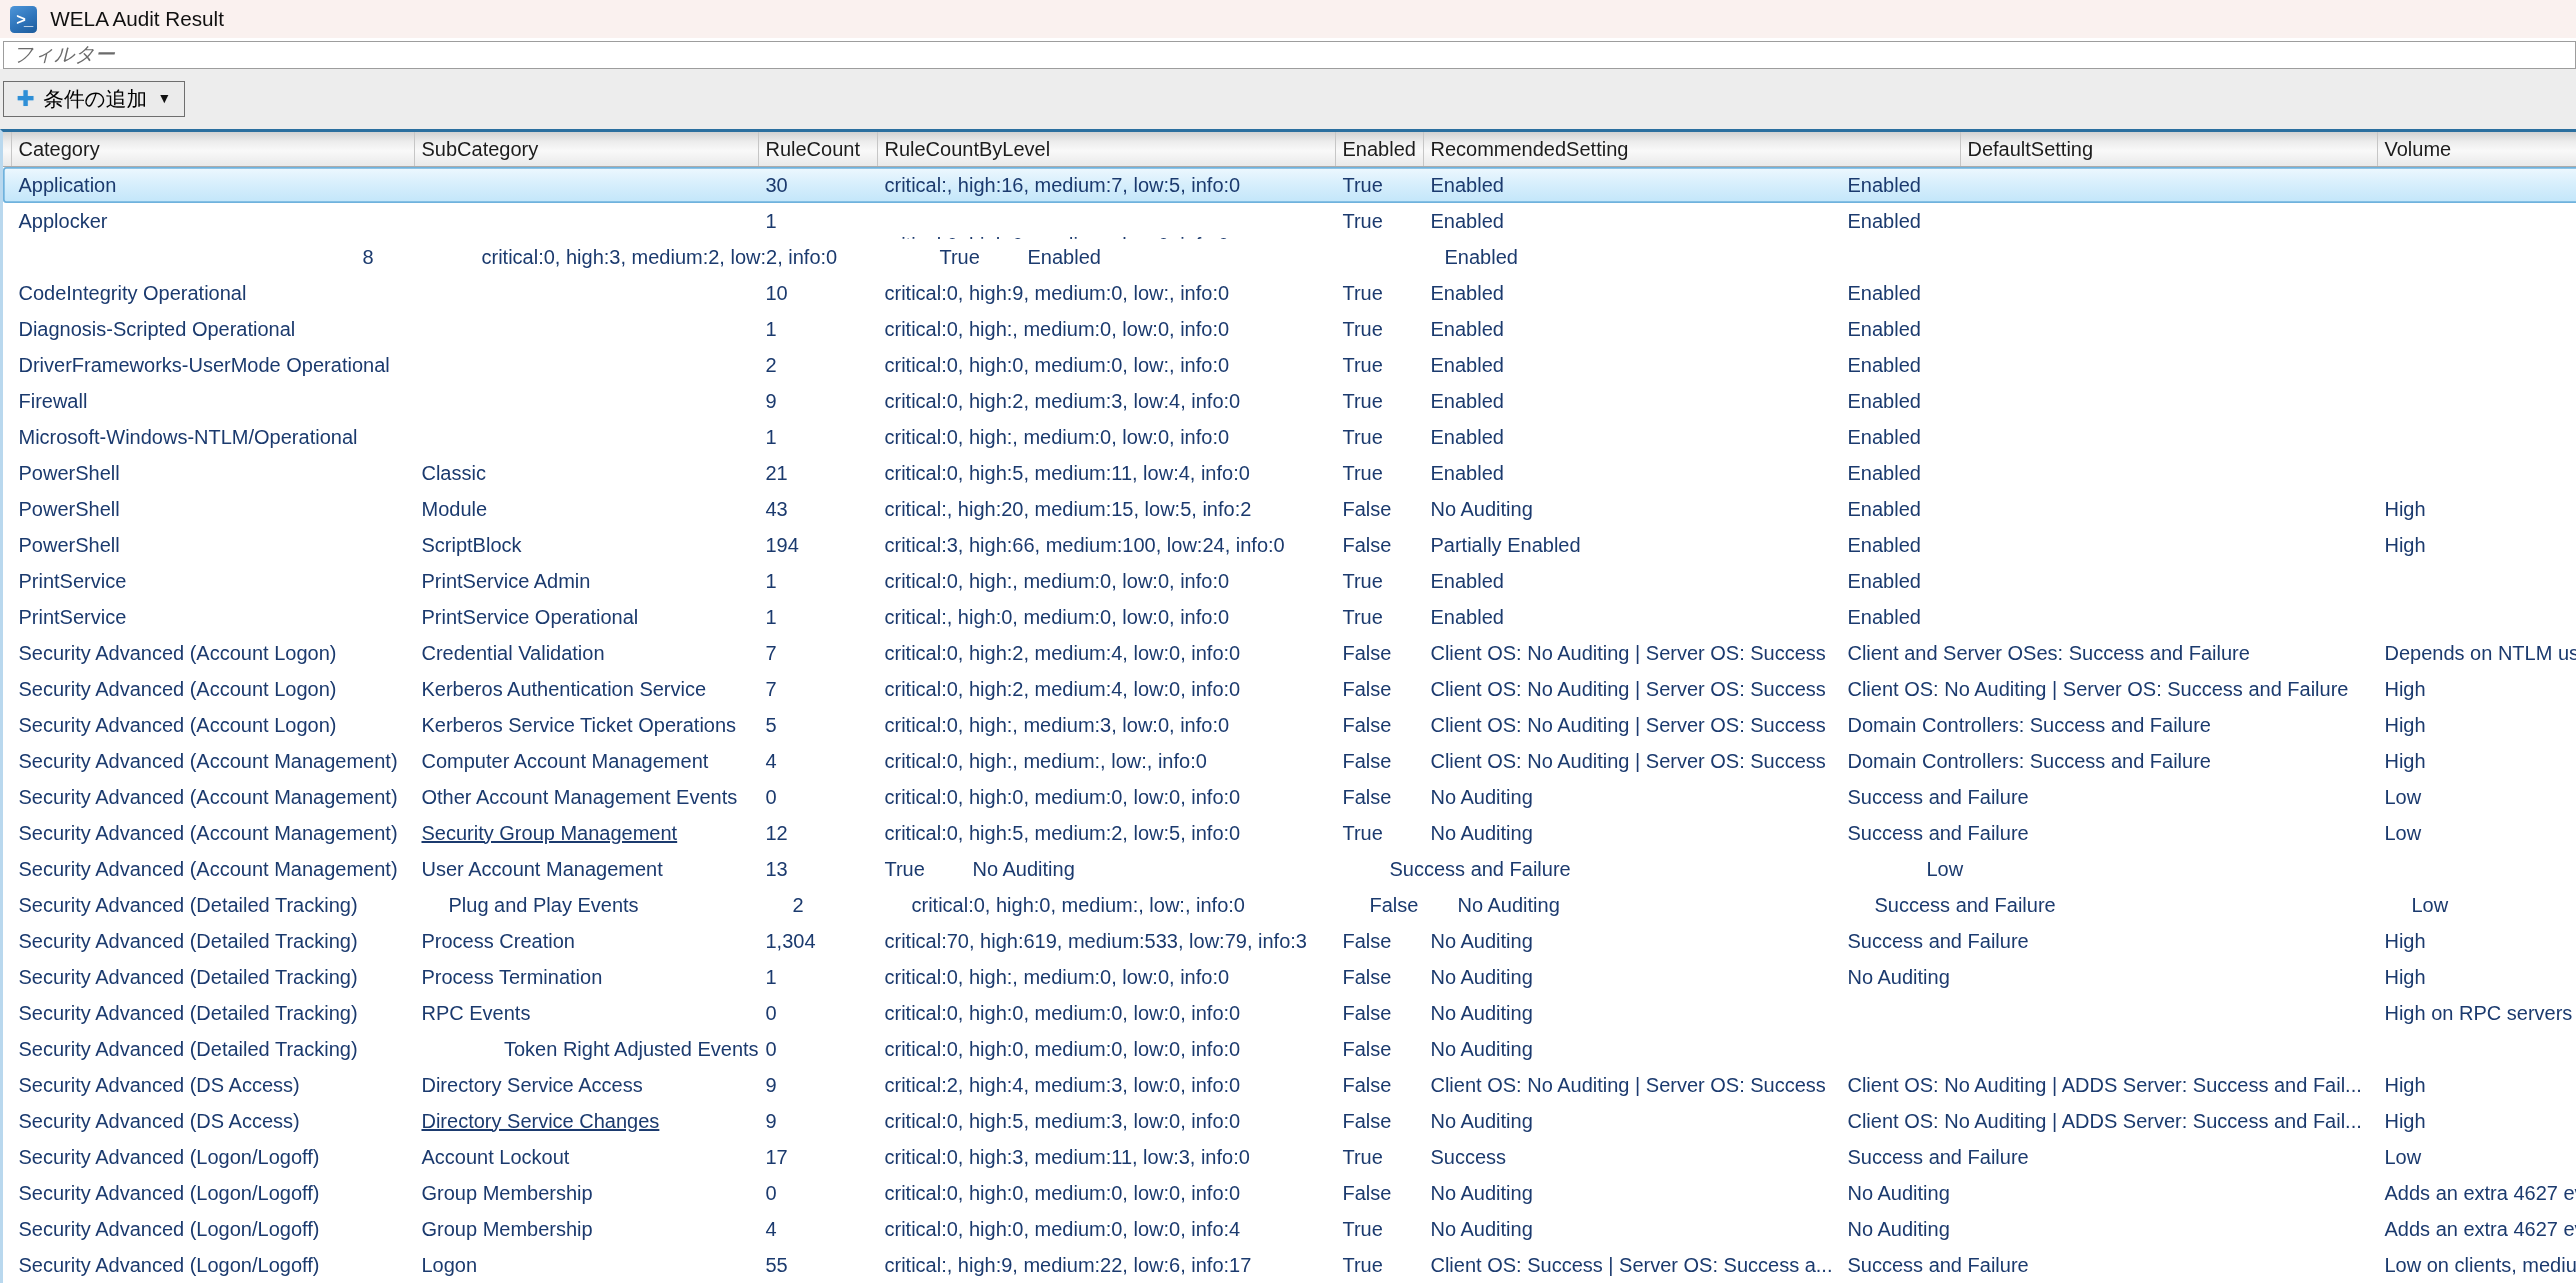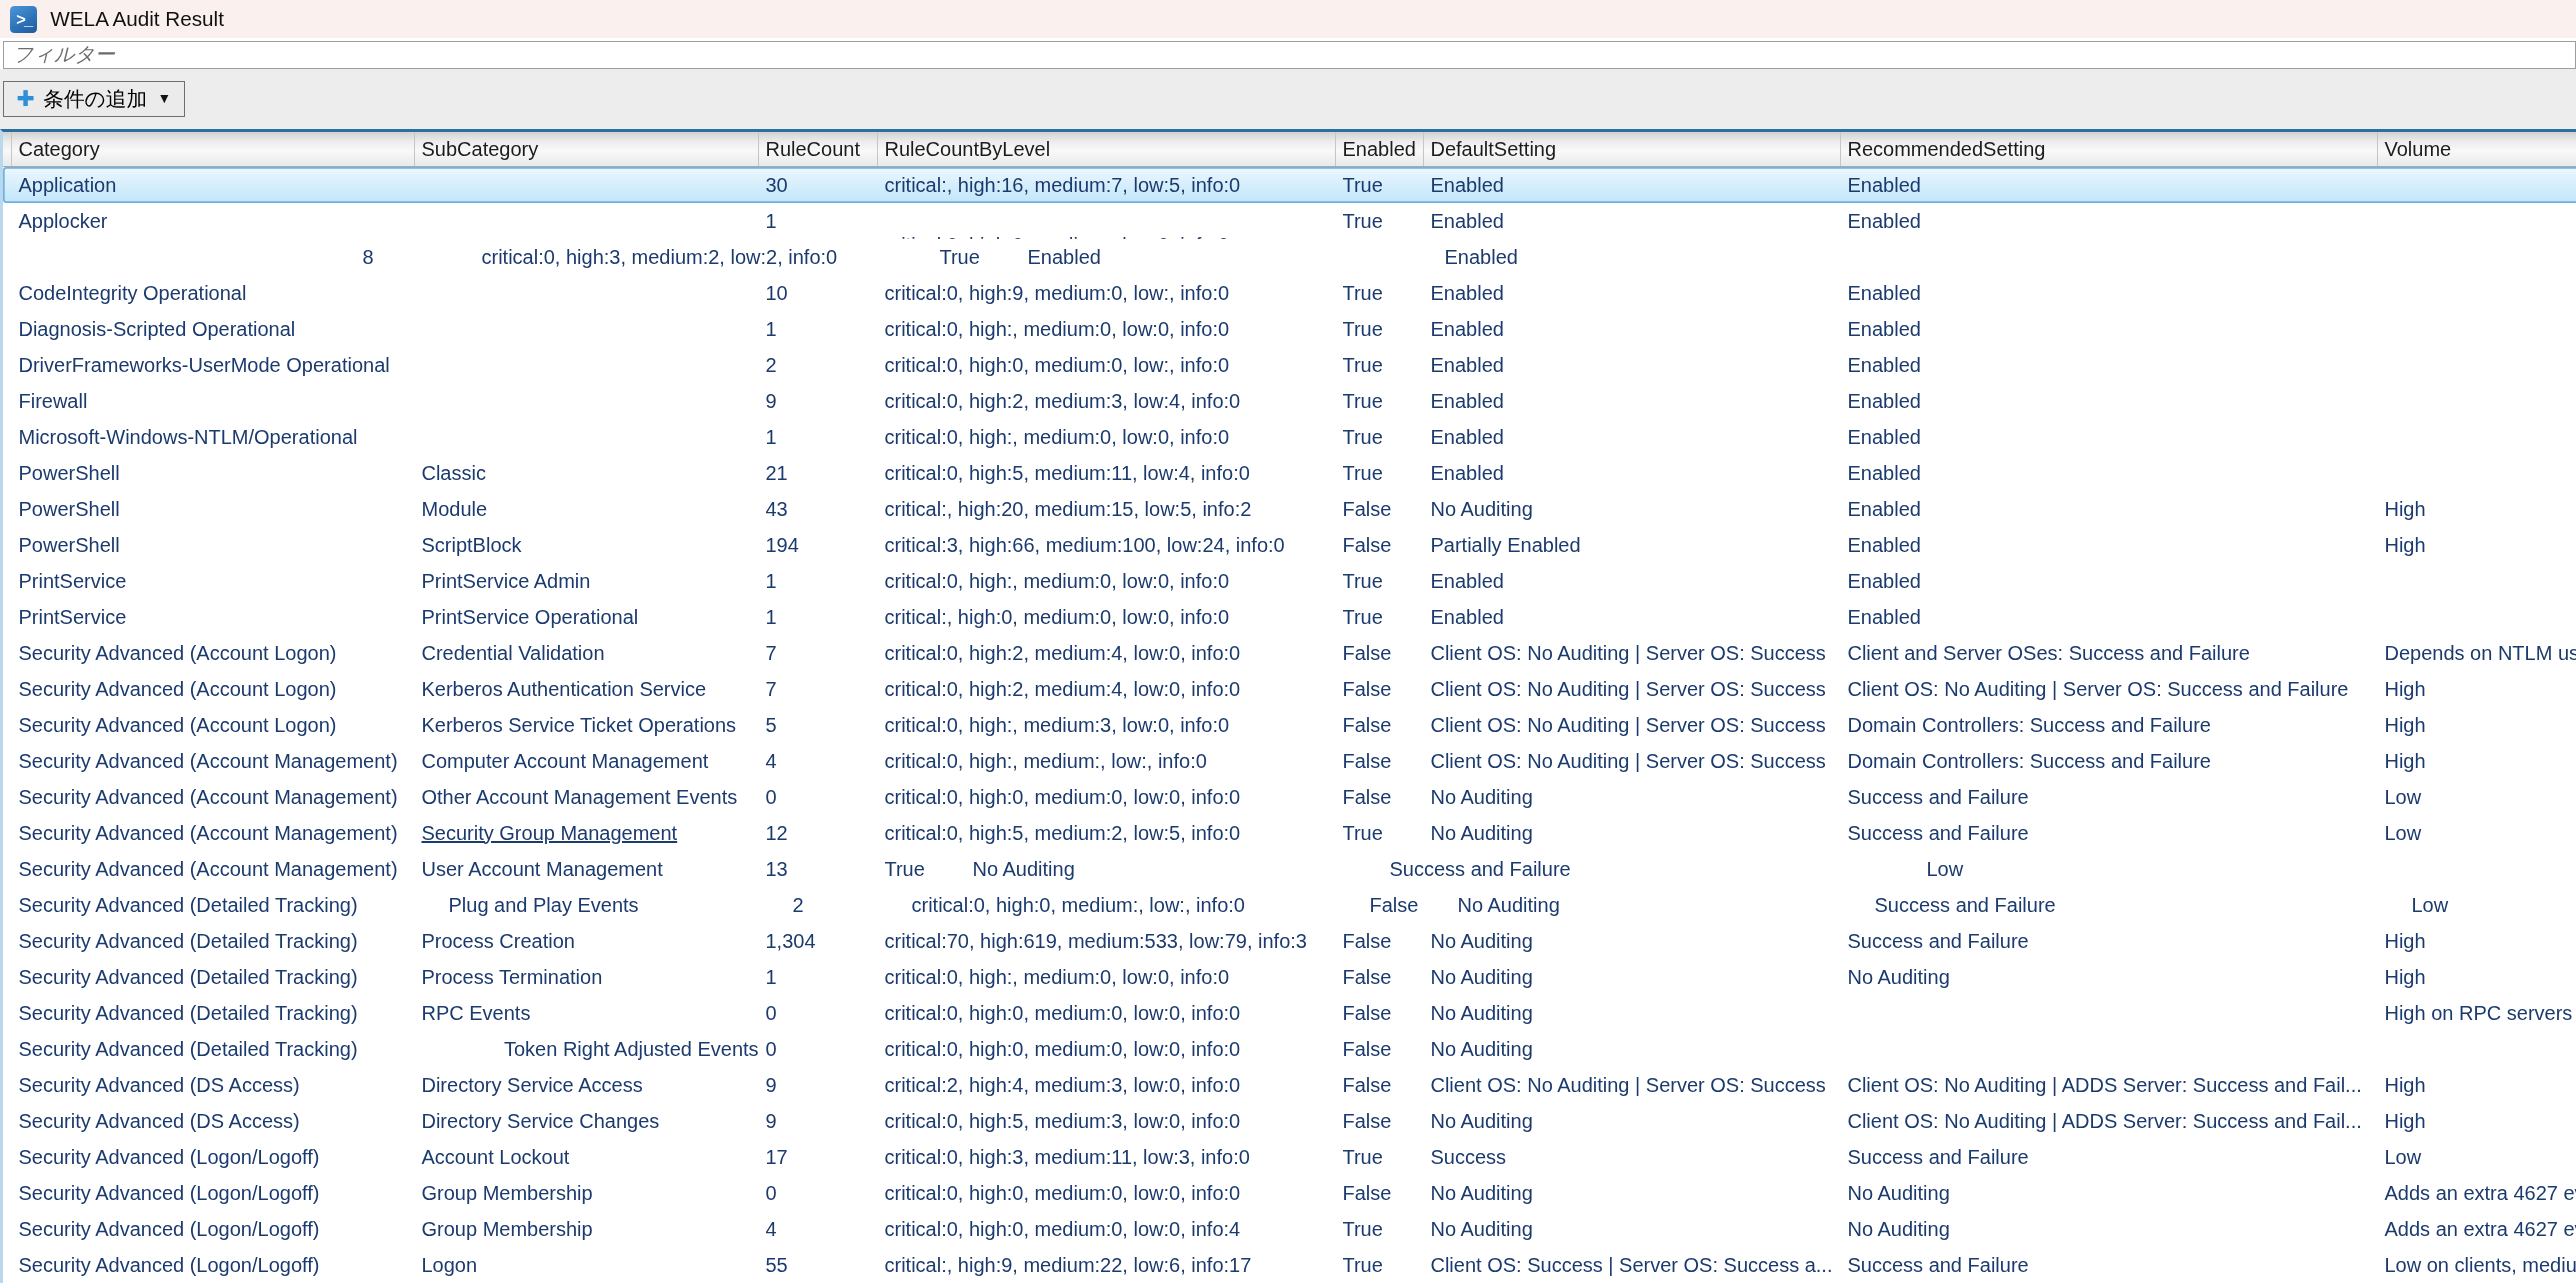"DefaultSetting" div.hcell { order: before "RecommendedSetting" -> after "RecommendedSetting" }
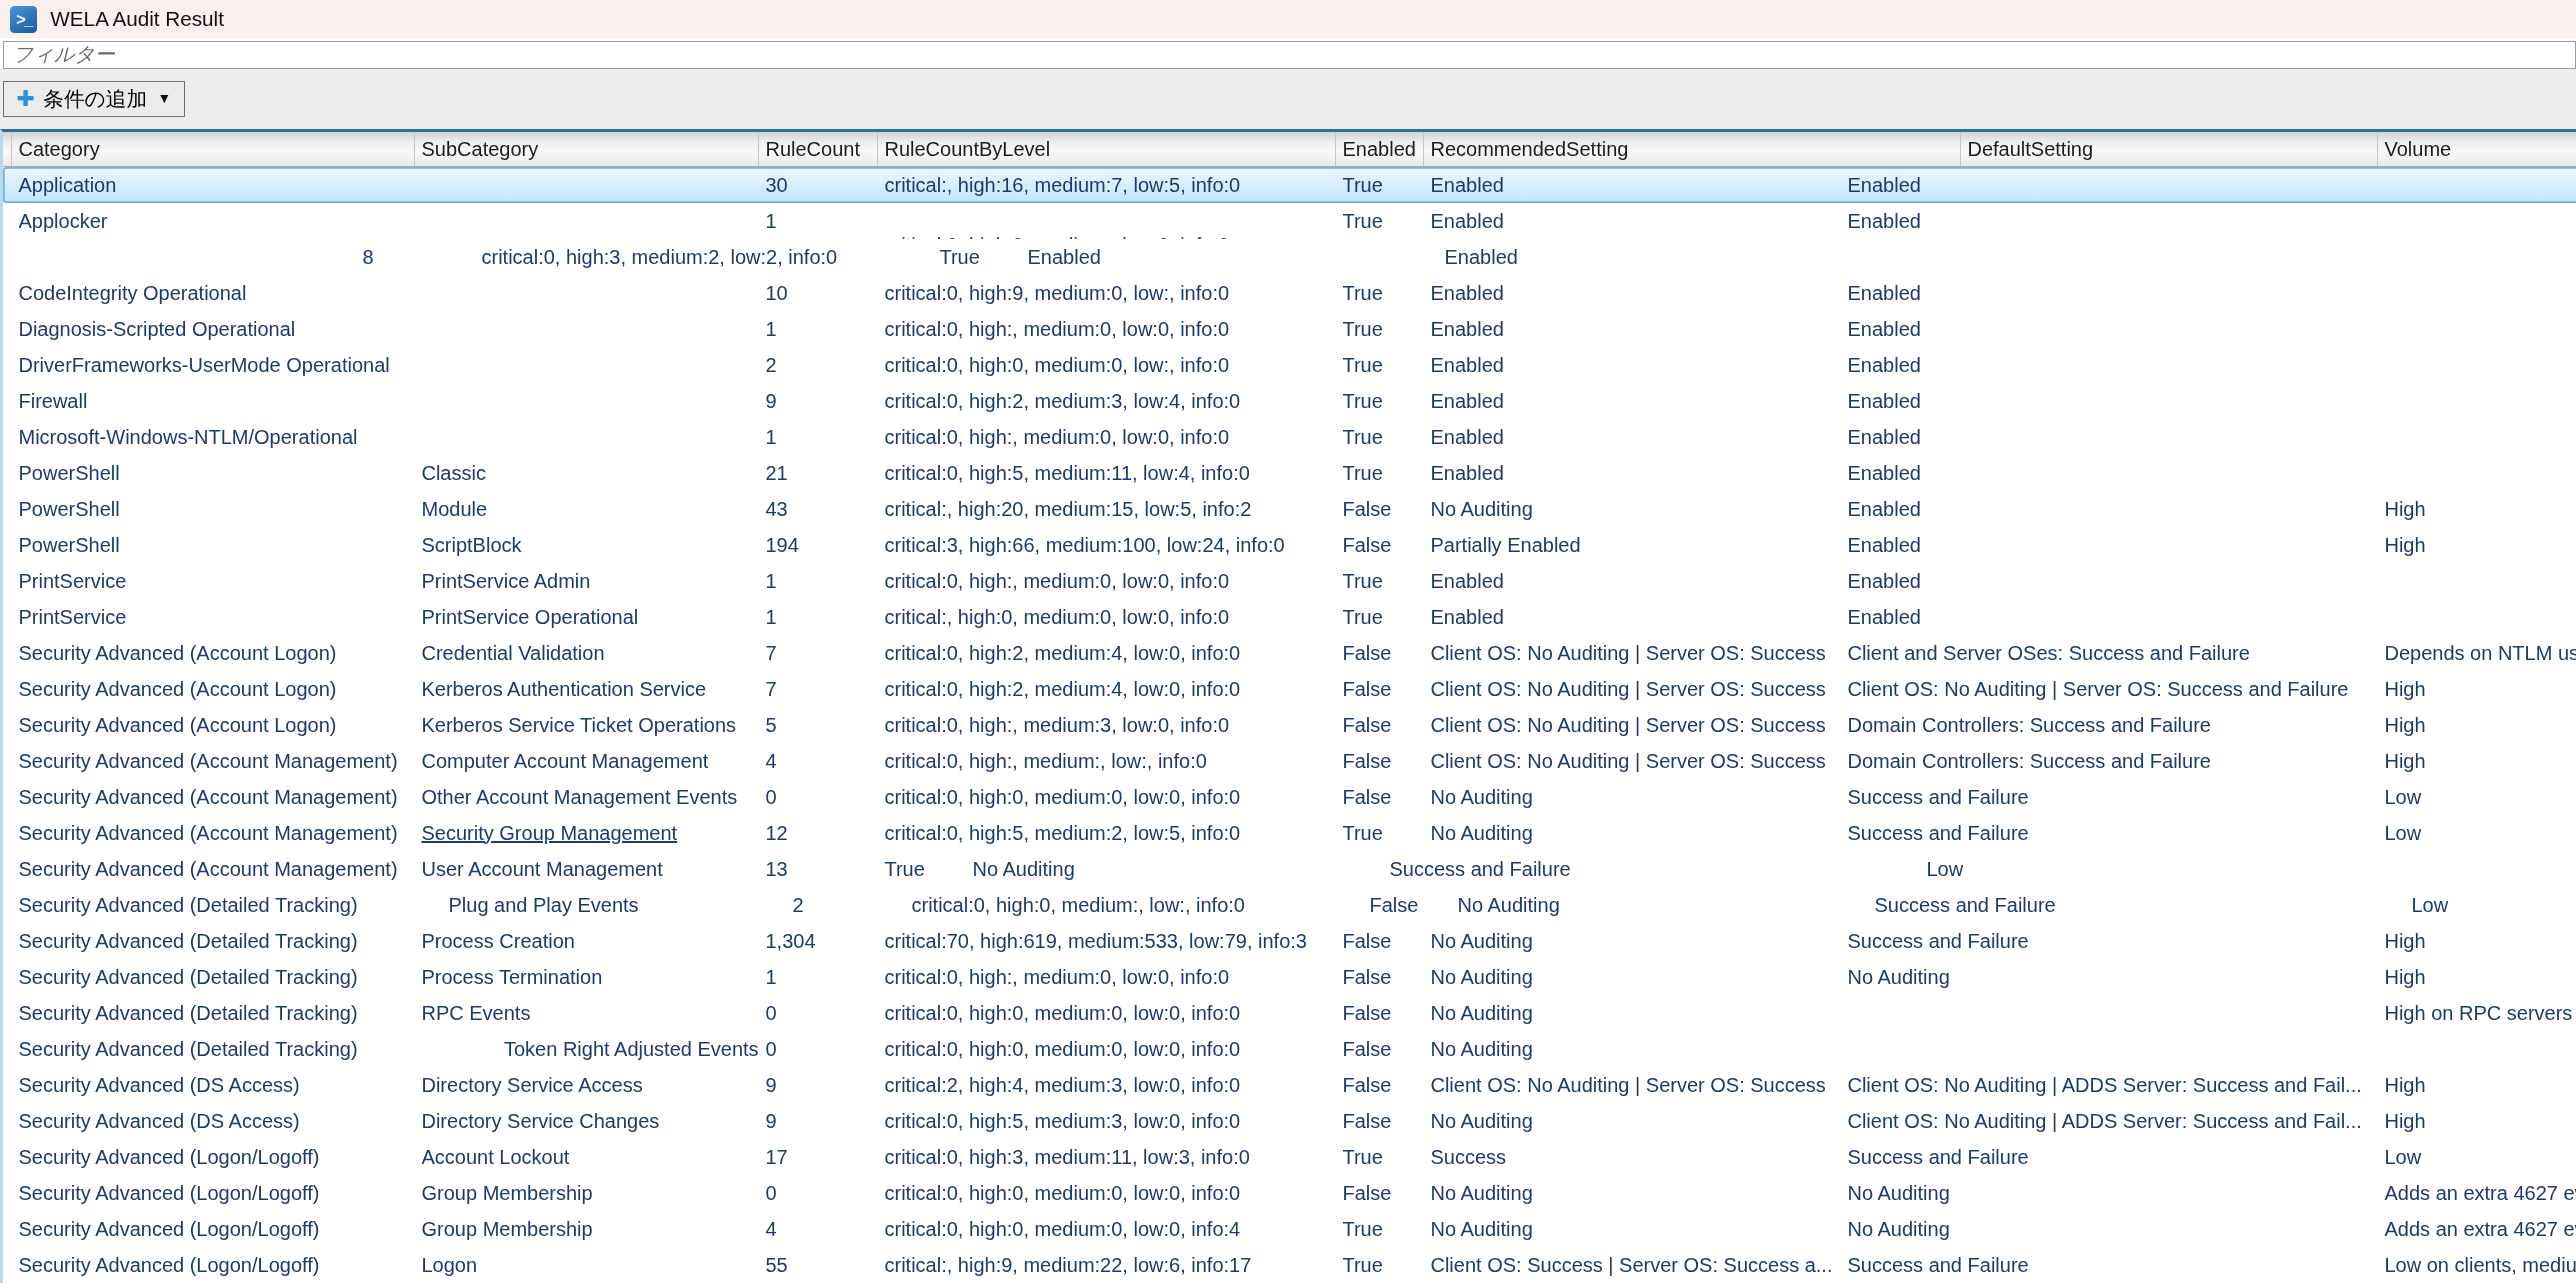"Directory Service Changes" div.cell { text-decoration: none -> underline }
